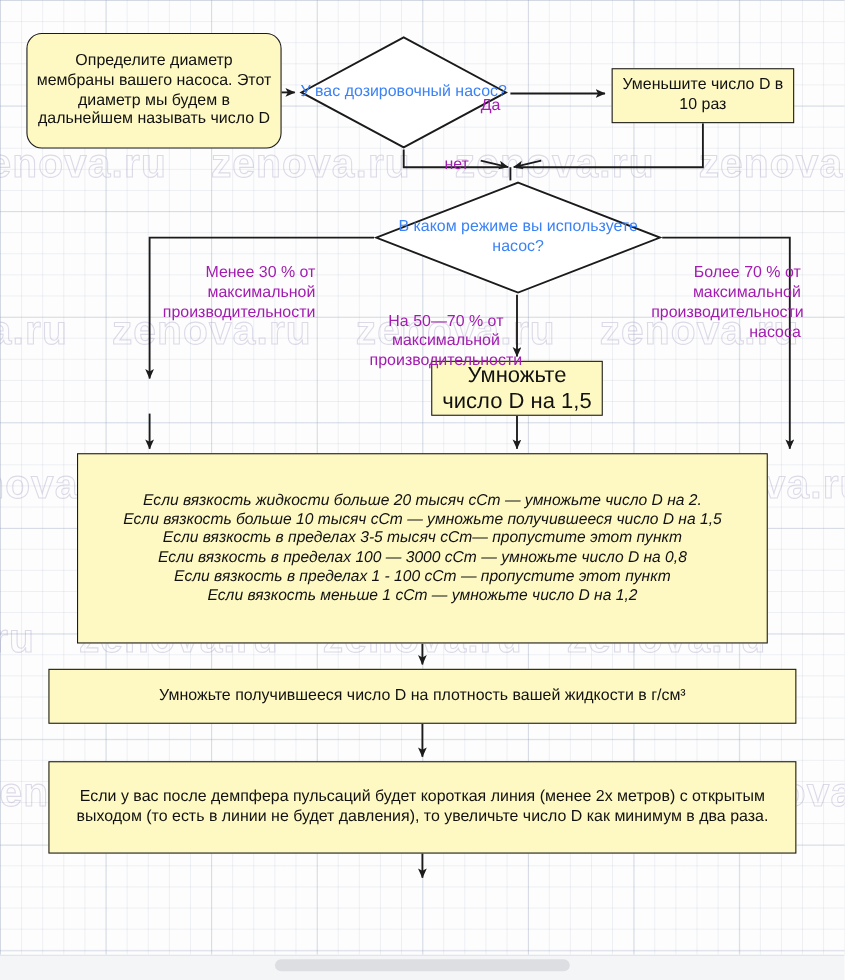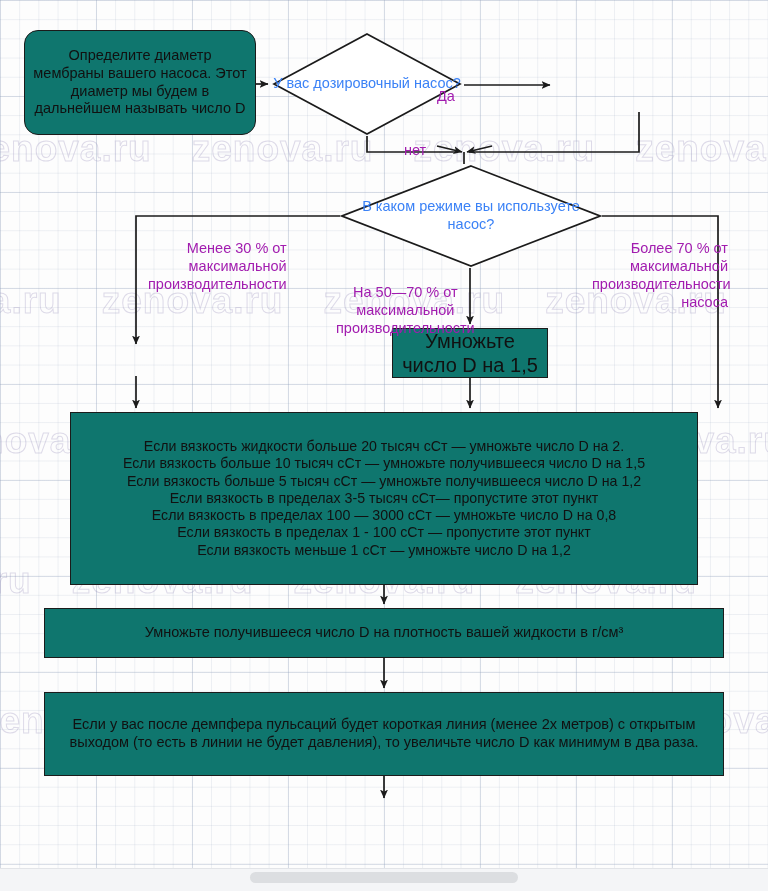"Определите диаметр мембраны вашего" .node { background: #0f766e -> #fef9c3 }
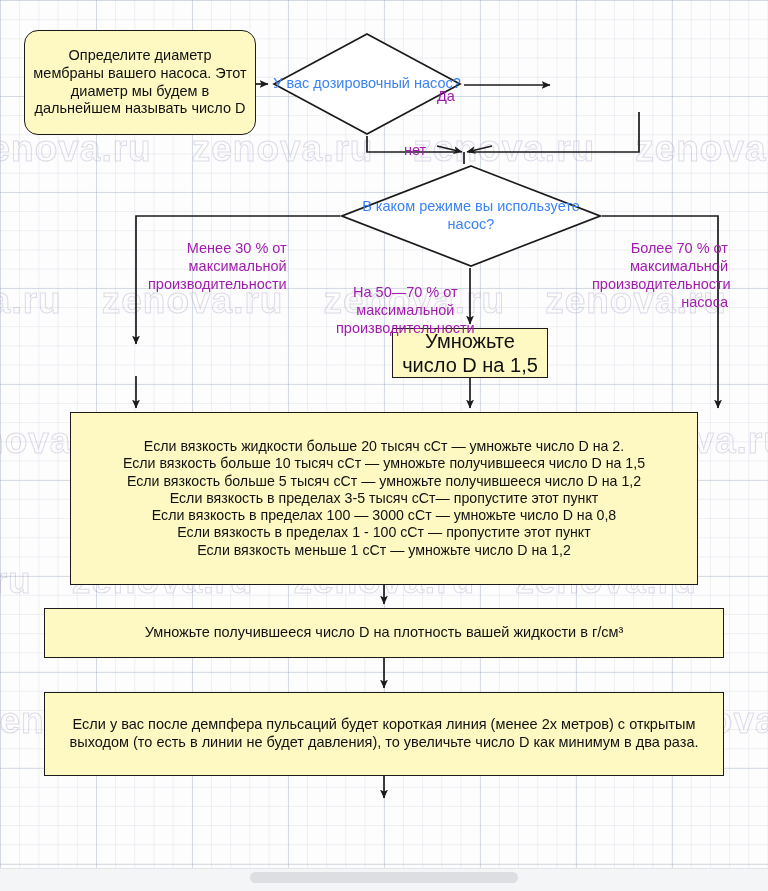"Уменьшите число D в 10" div.node { html: none -> <div> <div>Уменьшите число D в 10 раз</div> </div> }
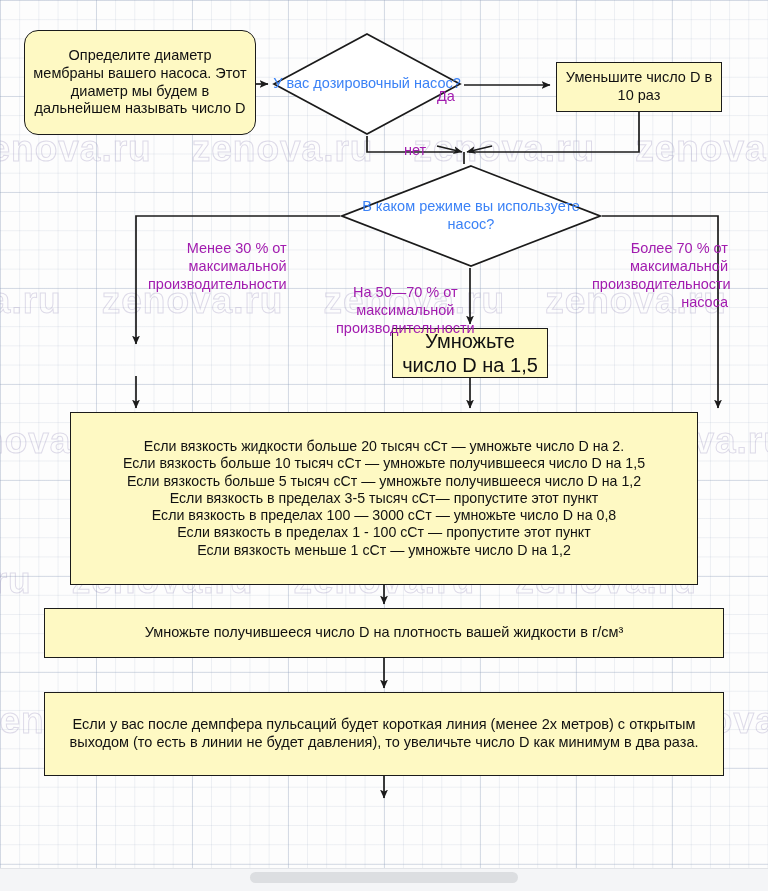"Если вязкость жидкости больше 20" #node-visc { font-style: none -> italic }
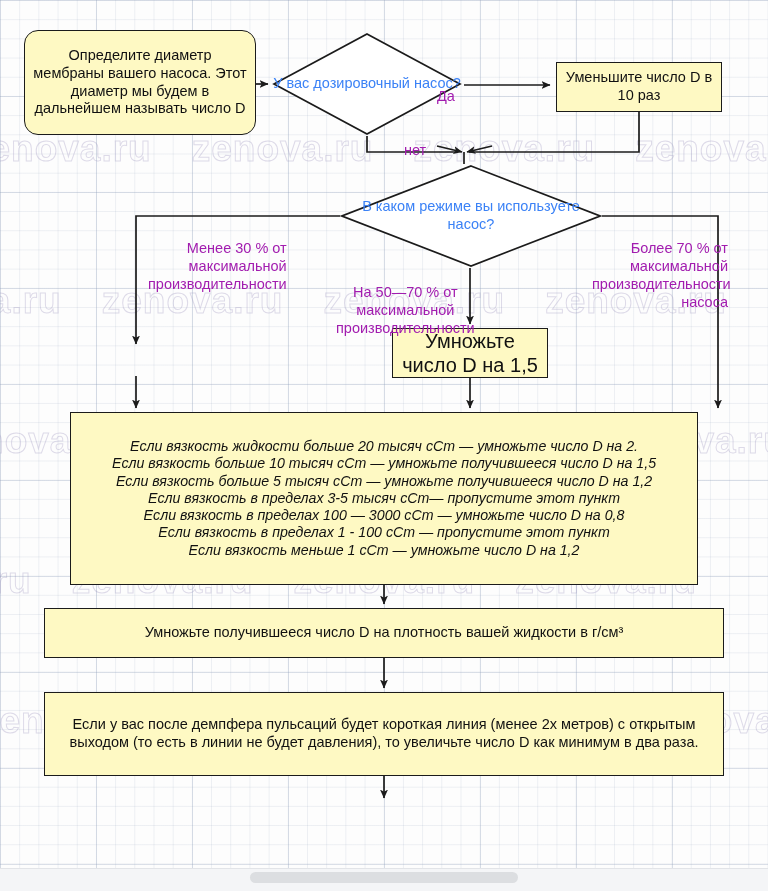"Если вязкость больше 5 тысяч" div.visc-line { html: <div>Если вязкость больше 5 тысяч сСт — умножьте получившееся число D на 1,2</div> -> none }
